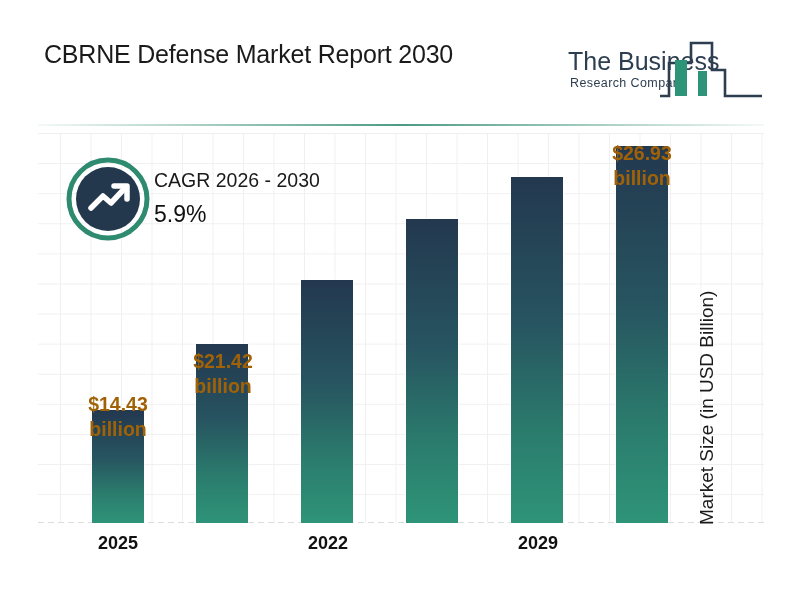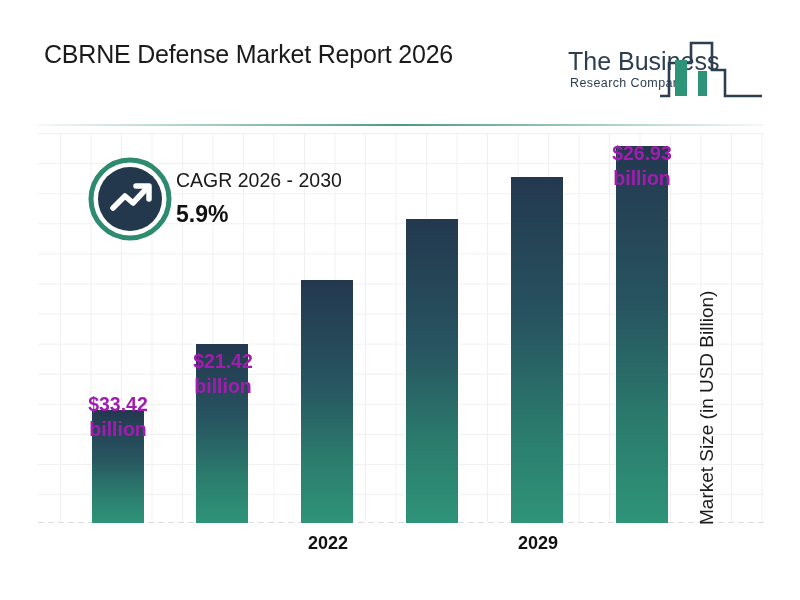"CBRNE Defense Market Report 2026" div { text: 2026 -> 2030 }
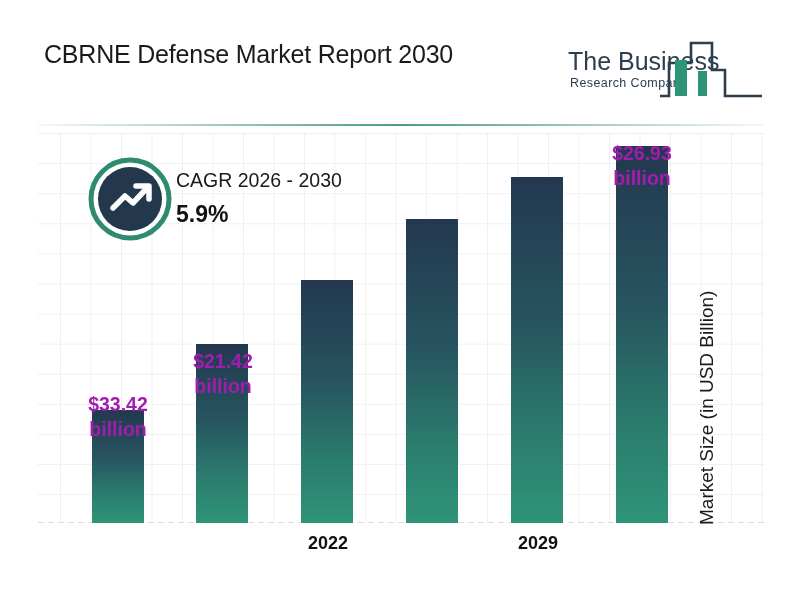"$26.93" .vlabel { color: #a21caf -> #a16207 }
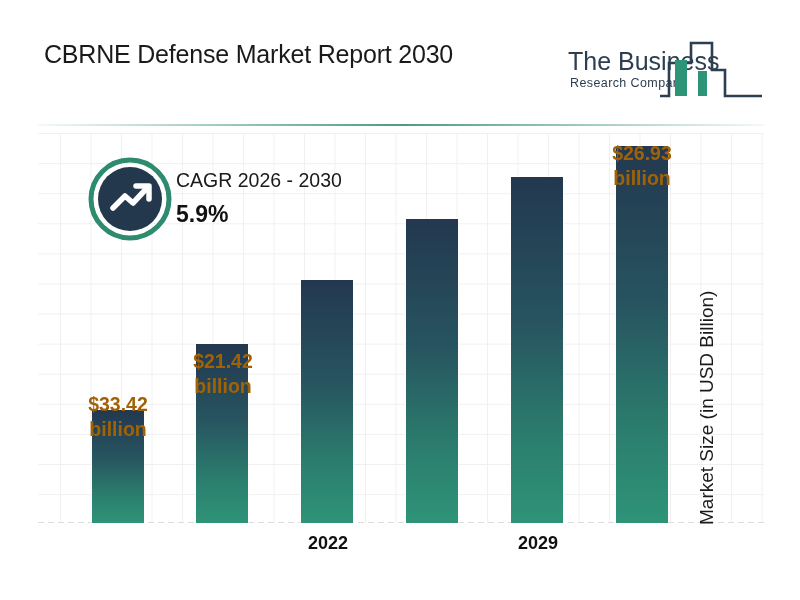"CAGR 2026 - 2030" #cagr { left: 88px -> 66px }
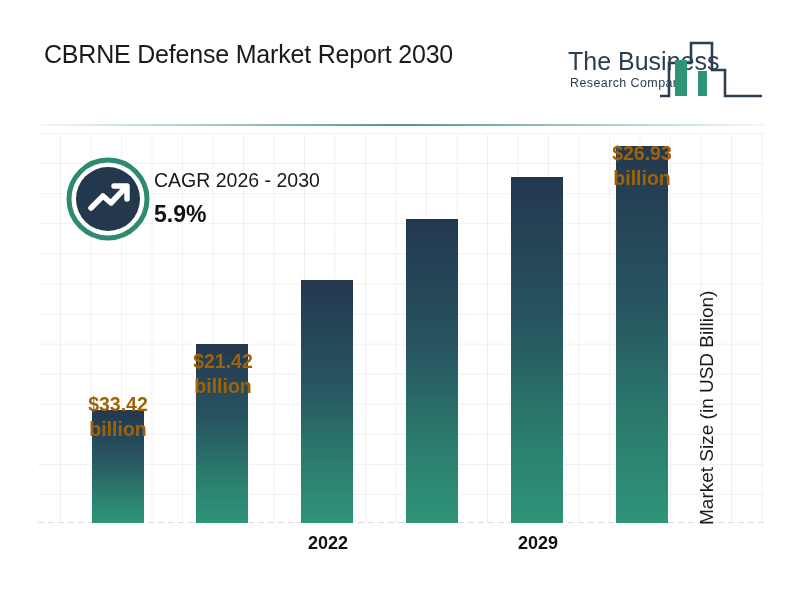"5.9%" #cagr-value { font-weight: 700 -> 400 }
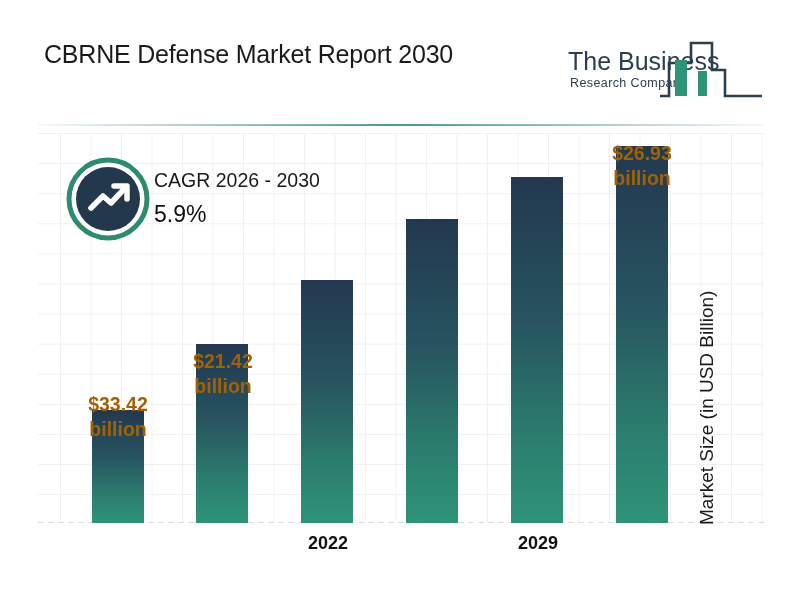"$33.42" div { text: $33.42 -> $14.43 }
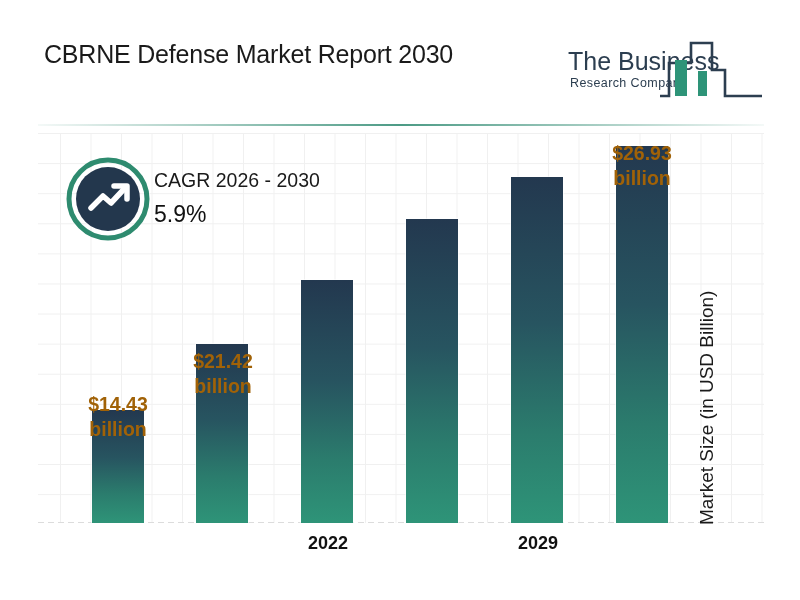"2025" div.xtick { html: none -> <div>2025</div> }
